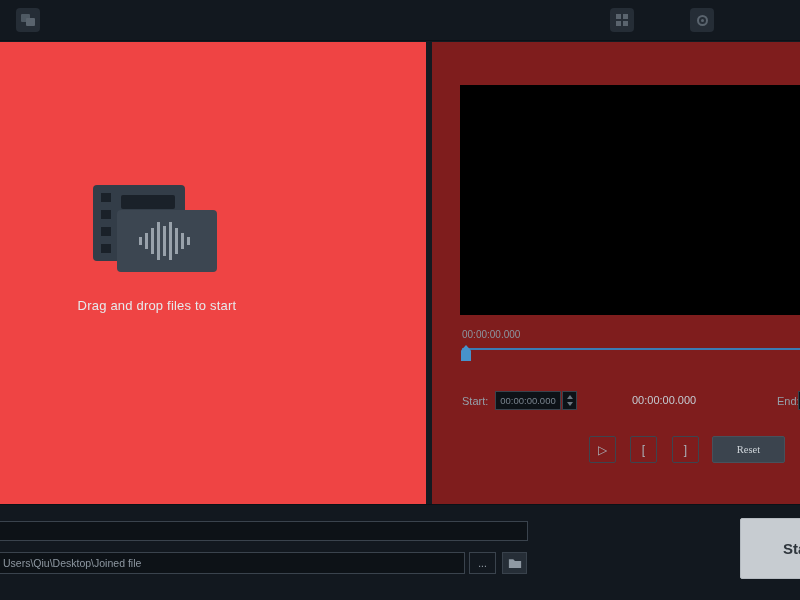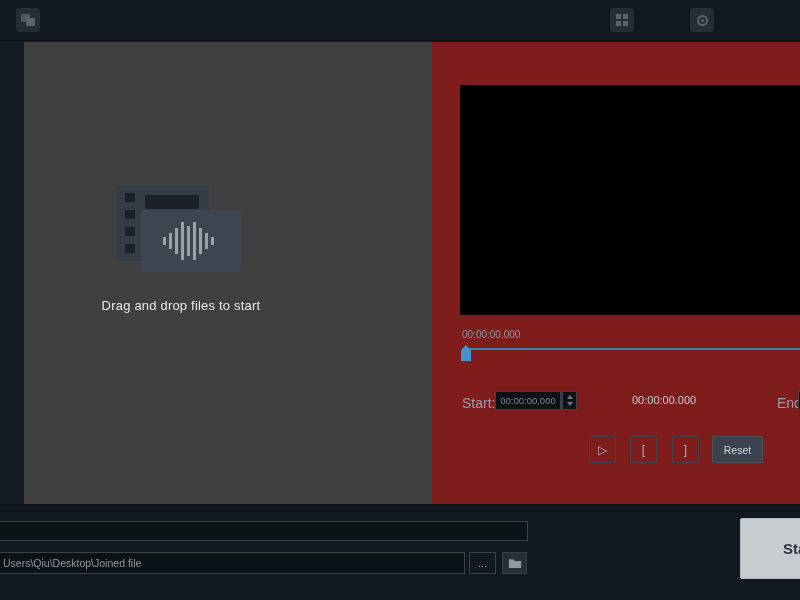"Drag and drop files to" .left-panel { background: #404040 -> #ef4444; margin-left: 24px -> none }
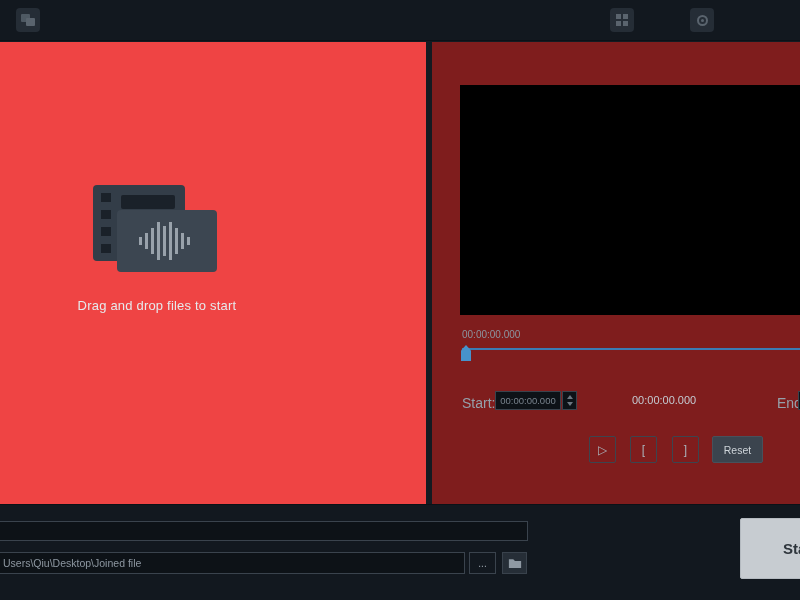"Start:" .lbl { font-size: 14px -> 11px }
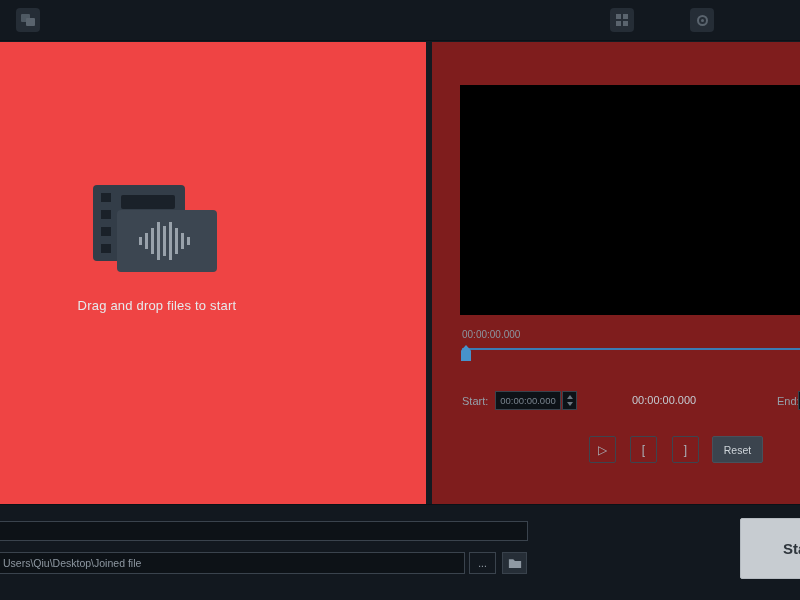"Reset" .reset-btn { font-family: Liberation Sans, sans-serif -> Liberation Serif, serif; width: 51px -> 73px }
